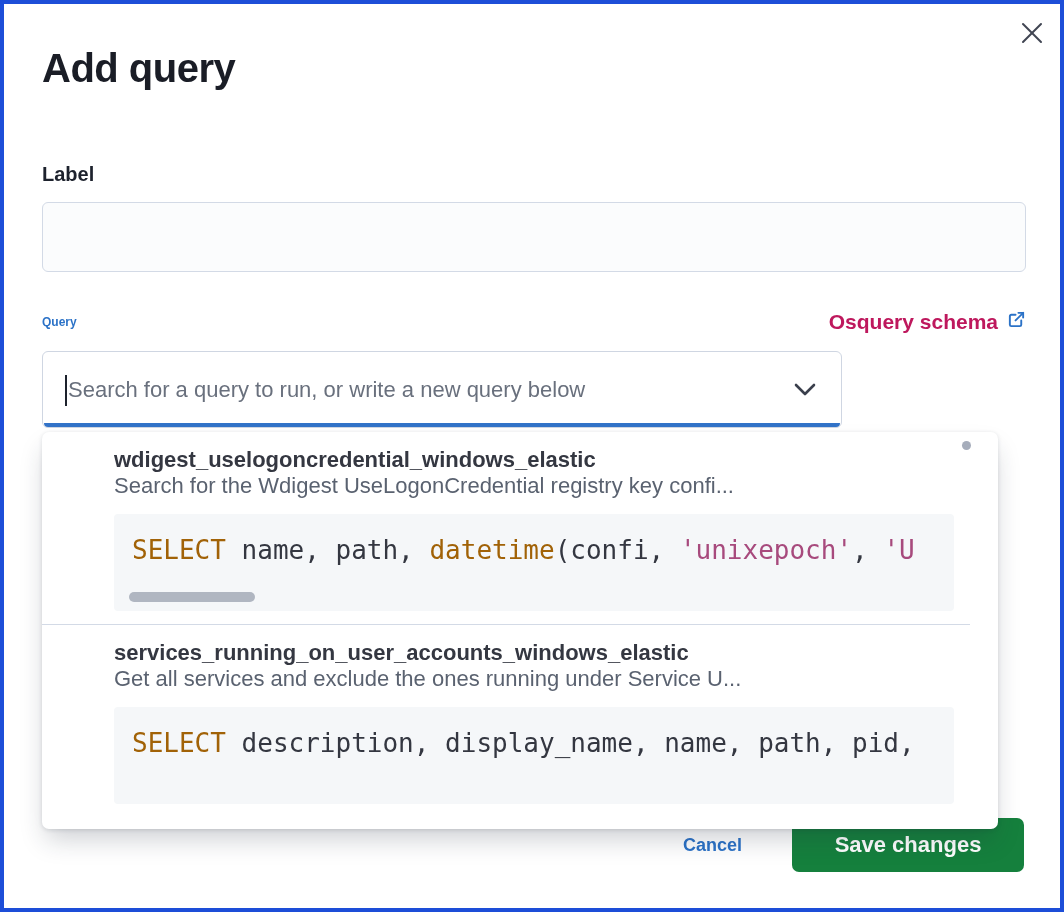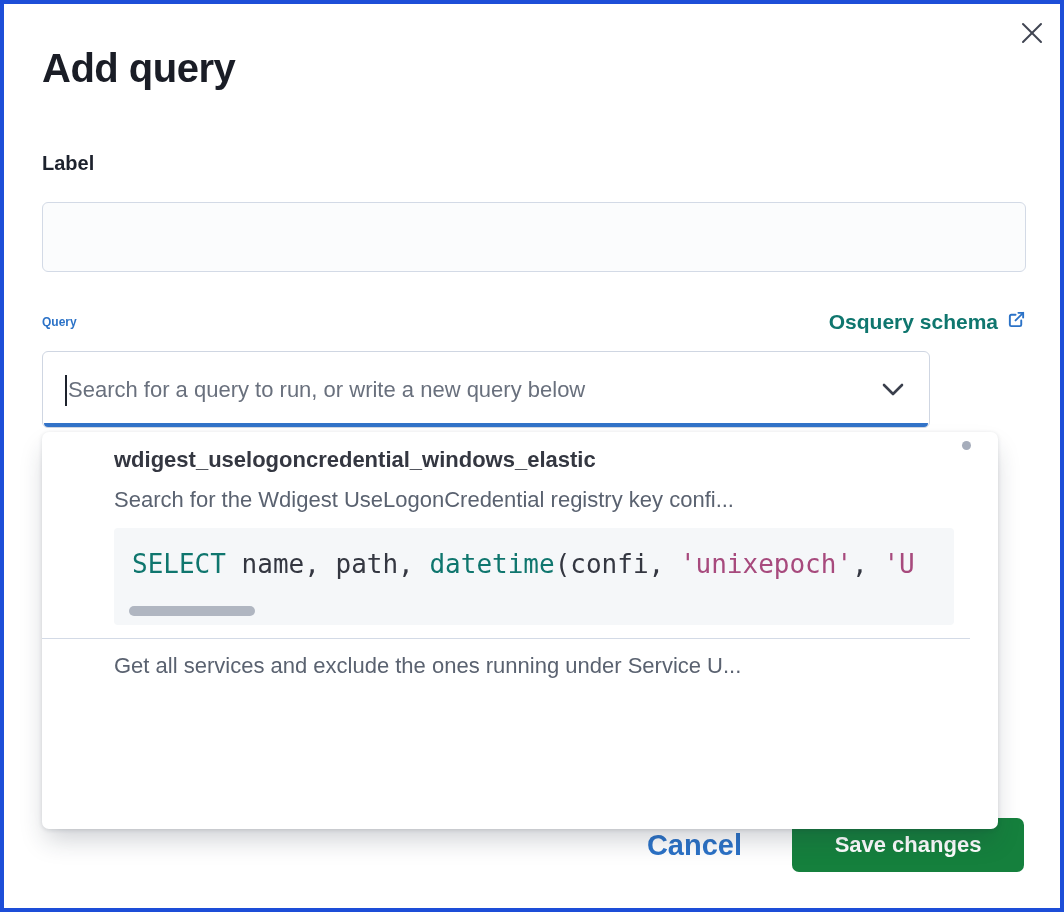"Label" .label-caption { top: 148px -> 159px }
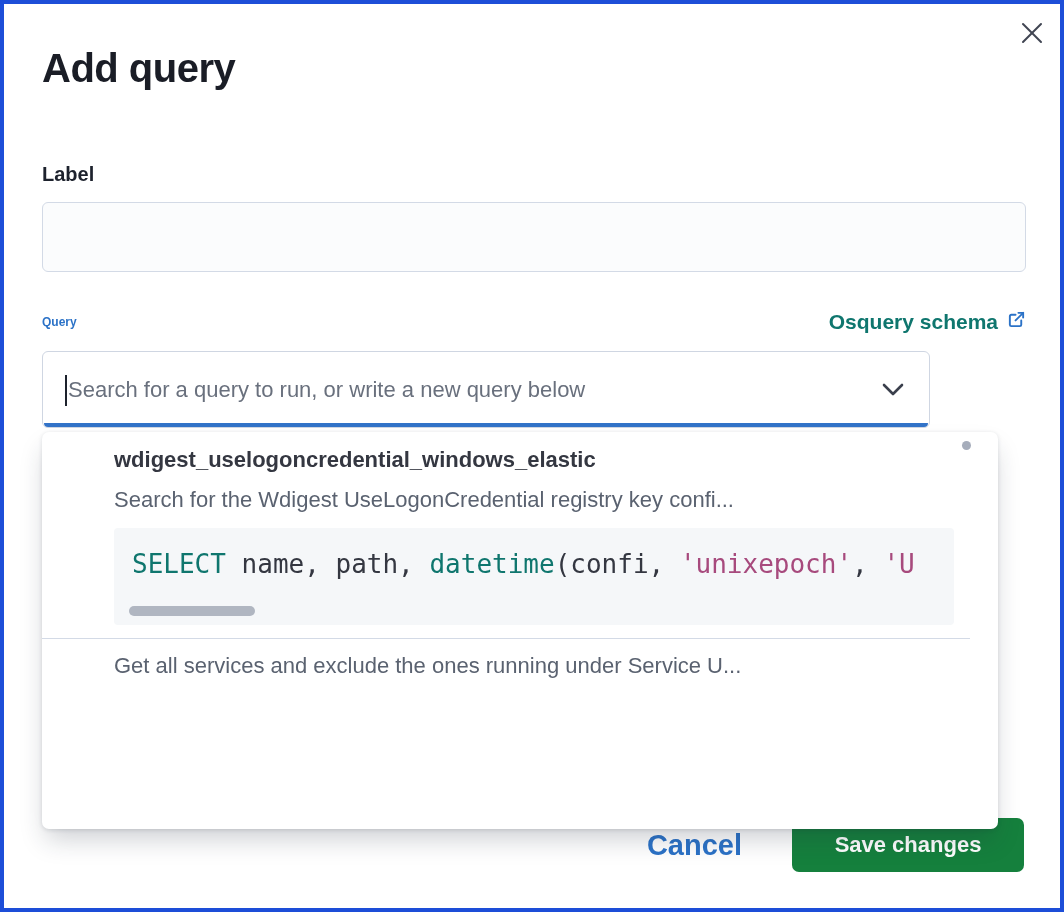"Osquery schema" .schema-link { color: #0f766e -> #be185d }
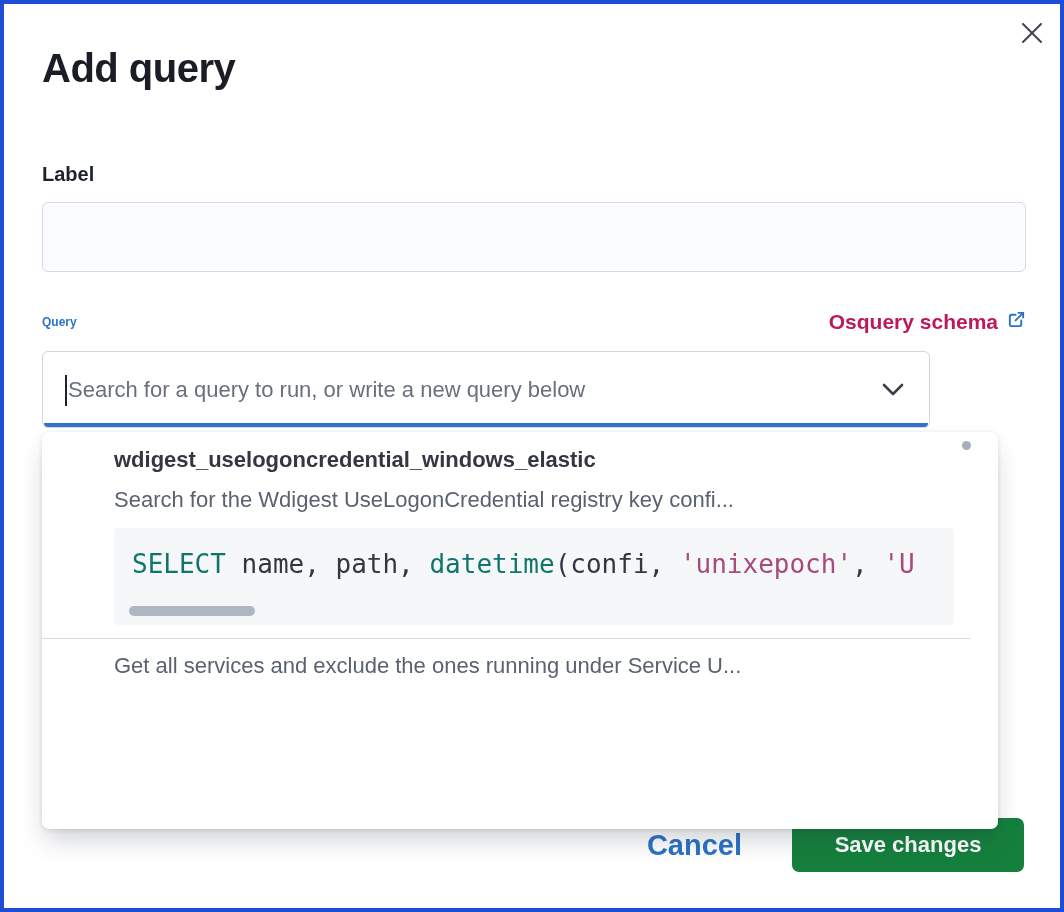"Search for a query to" .combobox { width: 888px -> 800px }
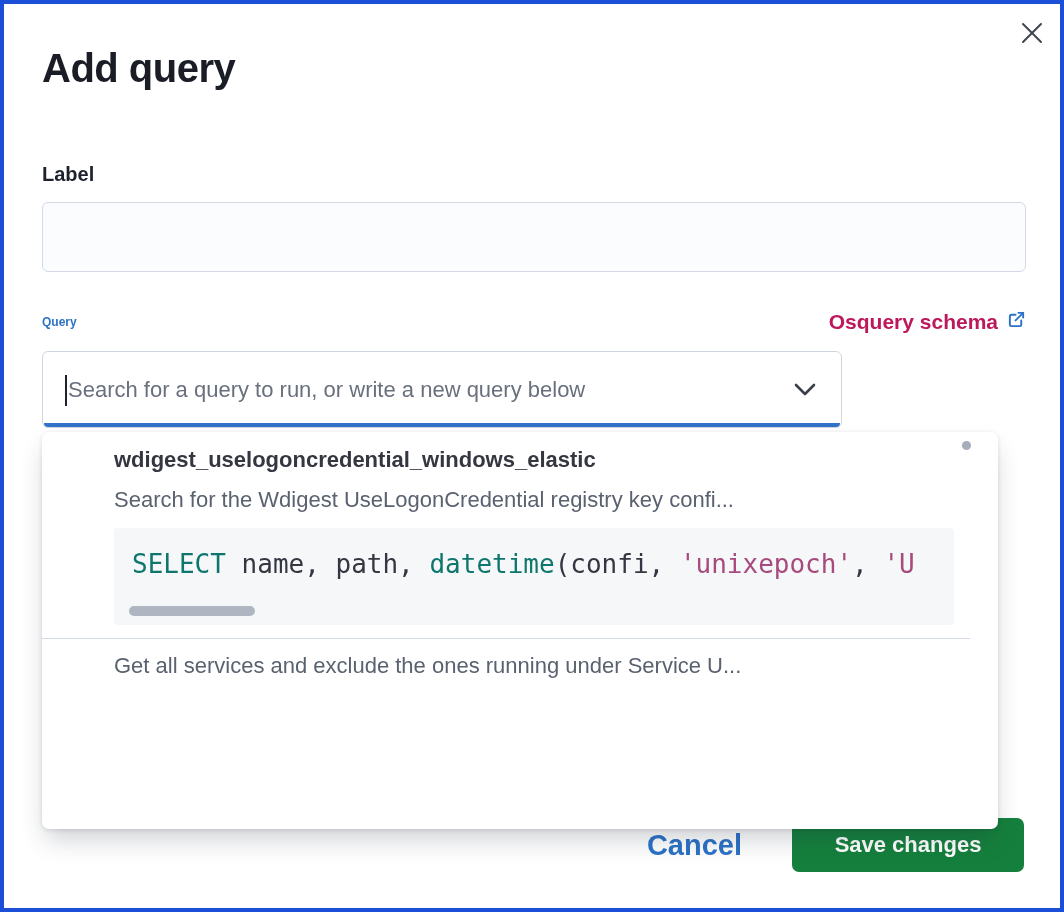"Search for the Wdigest" .option-desc { margin-top: 14px -> none }
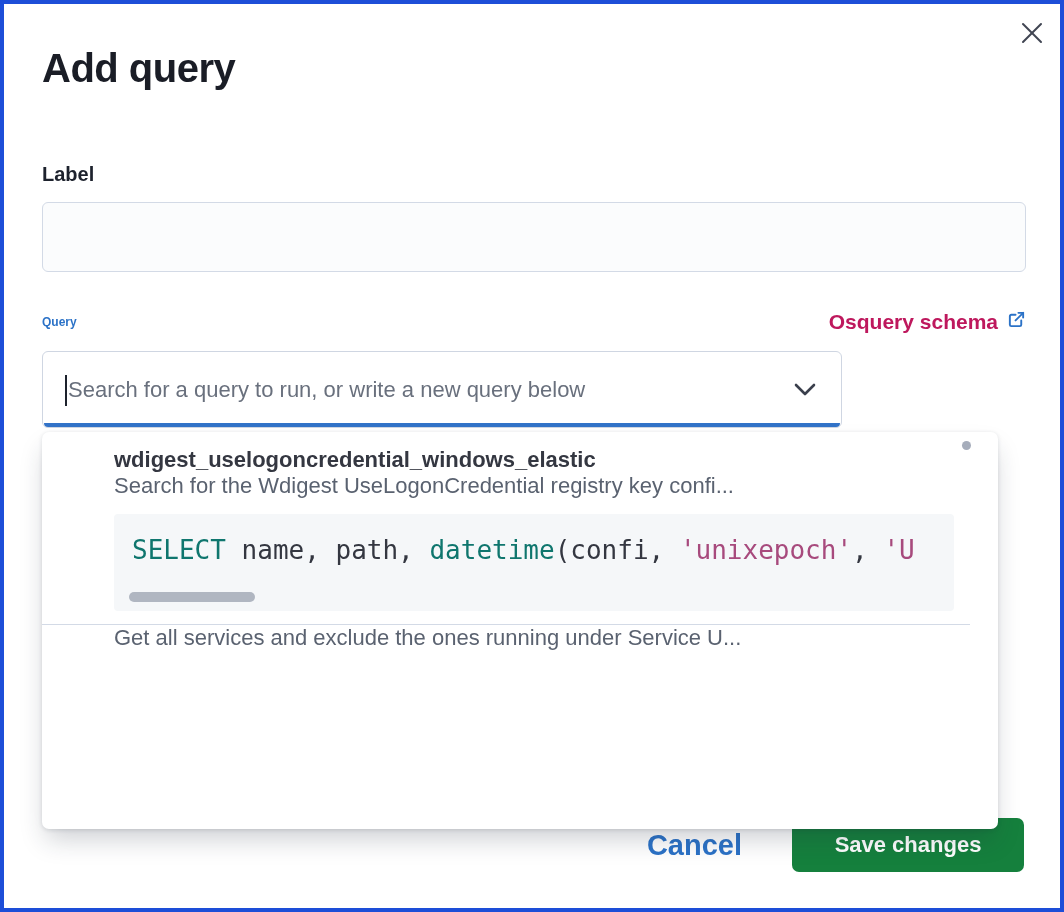"SELECT" .tok-kw { color: #0f766e -> #a16207 }
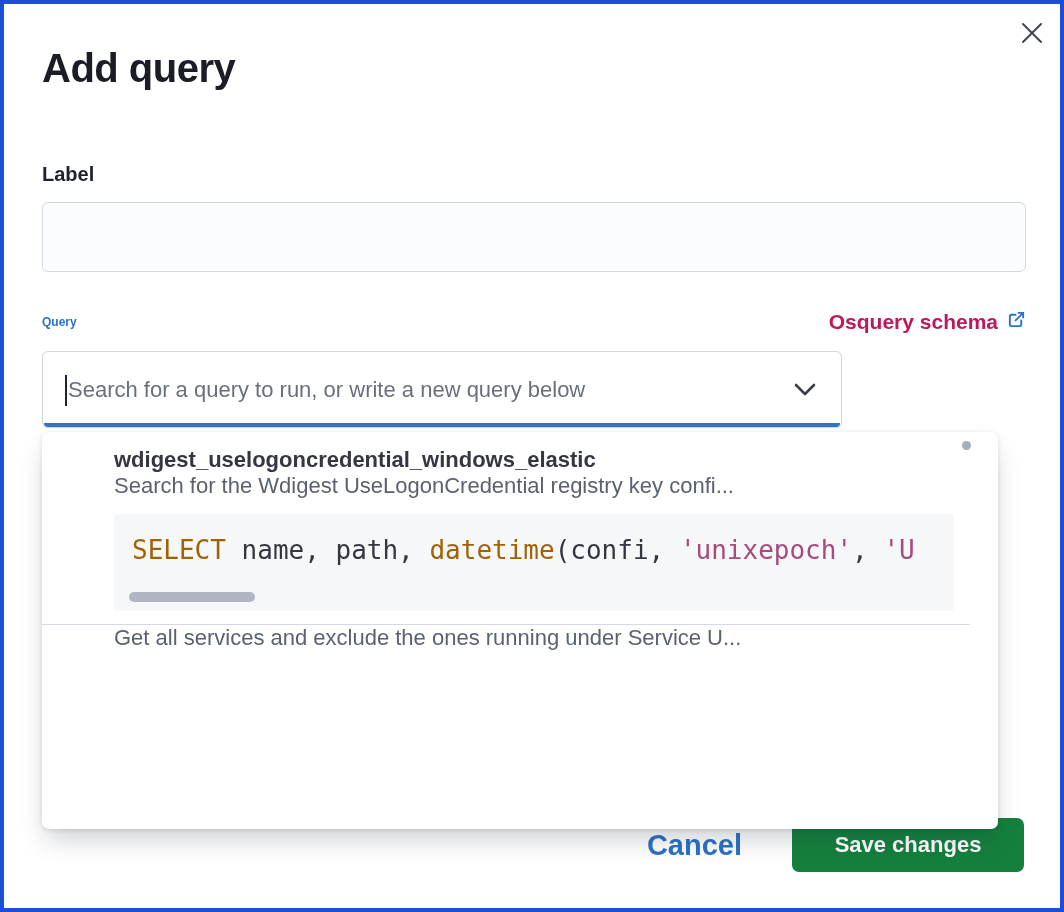"services_running_on_user_accounts_window" div.option-title { html: none -> <div>services_running_on_user_accounts_windows_elastic</div> }
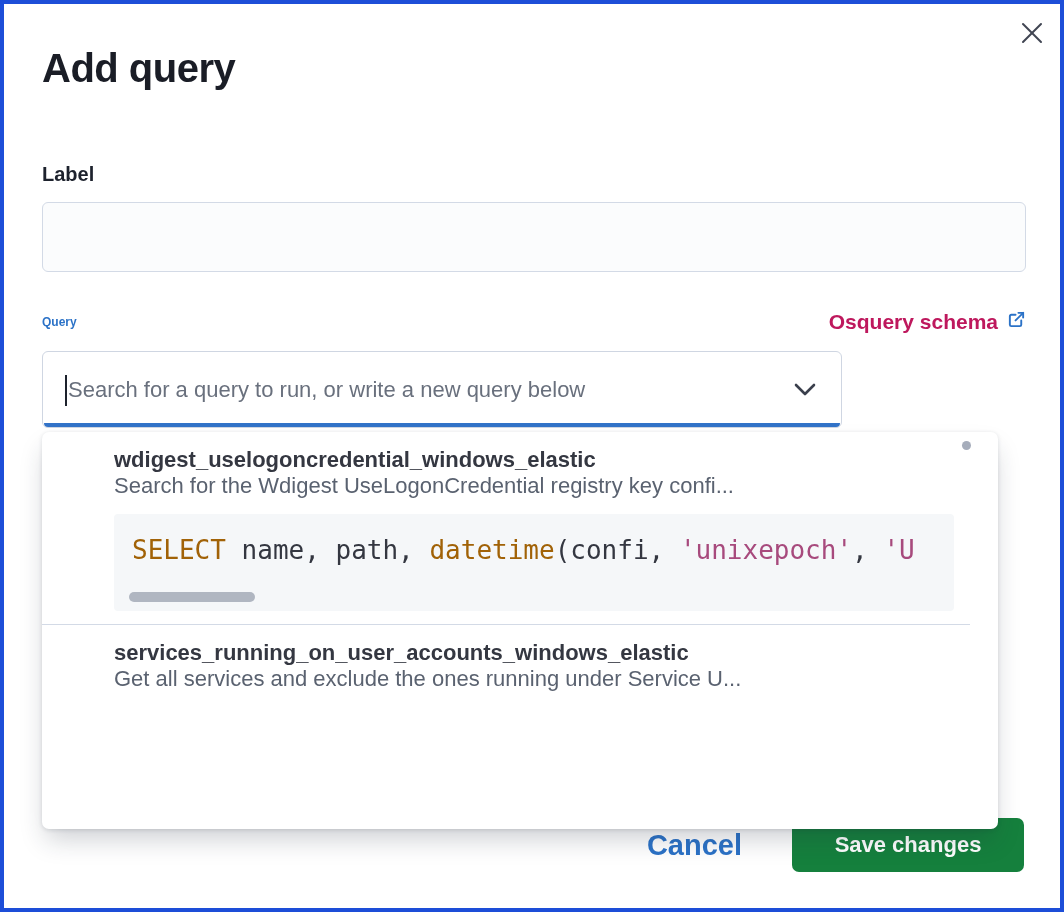"SELECT description, display_name, name," div.option-code { html: none -> <div> <span>SELECT</span><span> description, display_name, name, path, pid,</span> </div> }
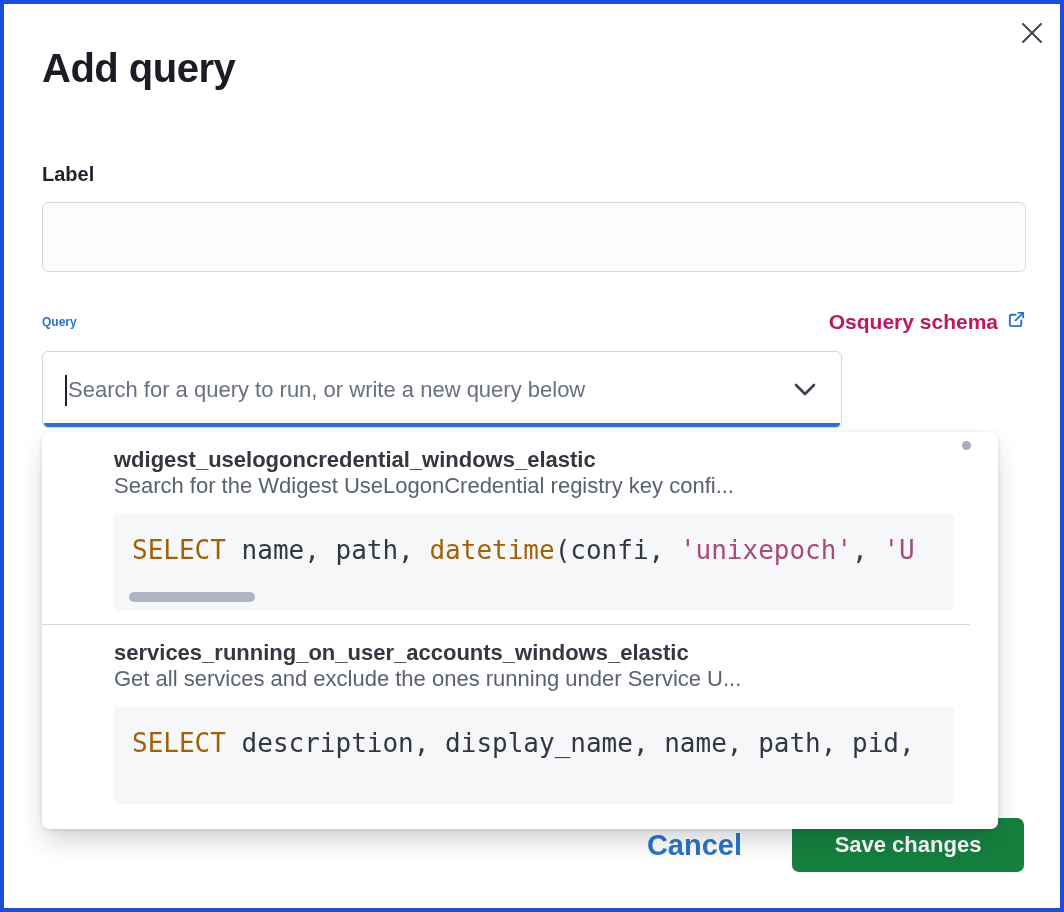"Cancel" .cancel-btn { font-size: 29px -> 18px }
